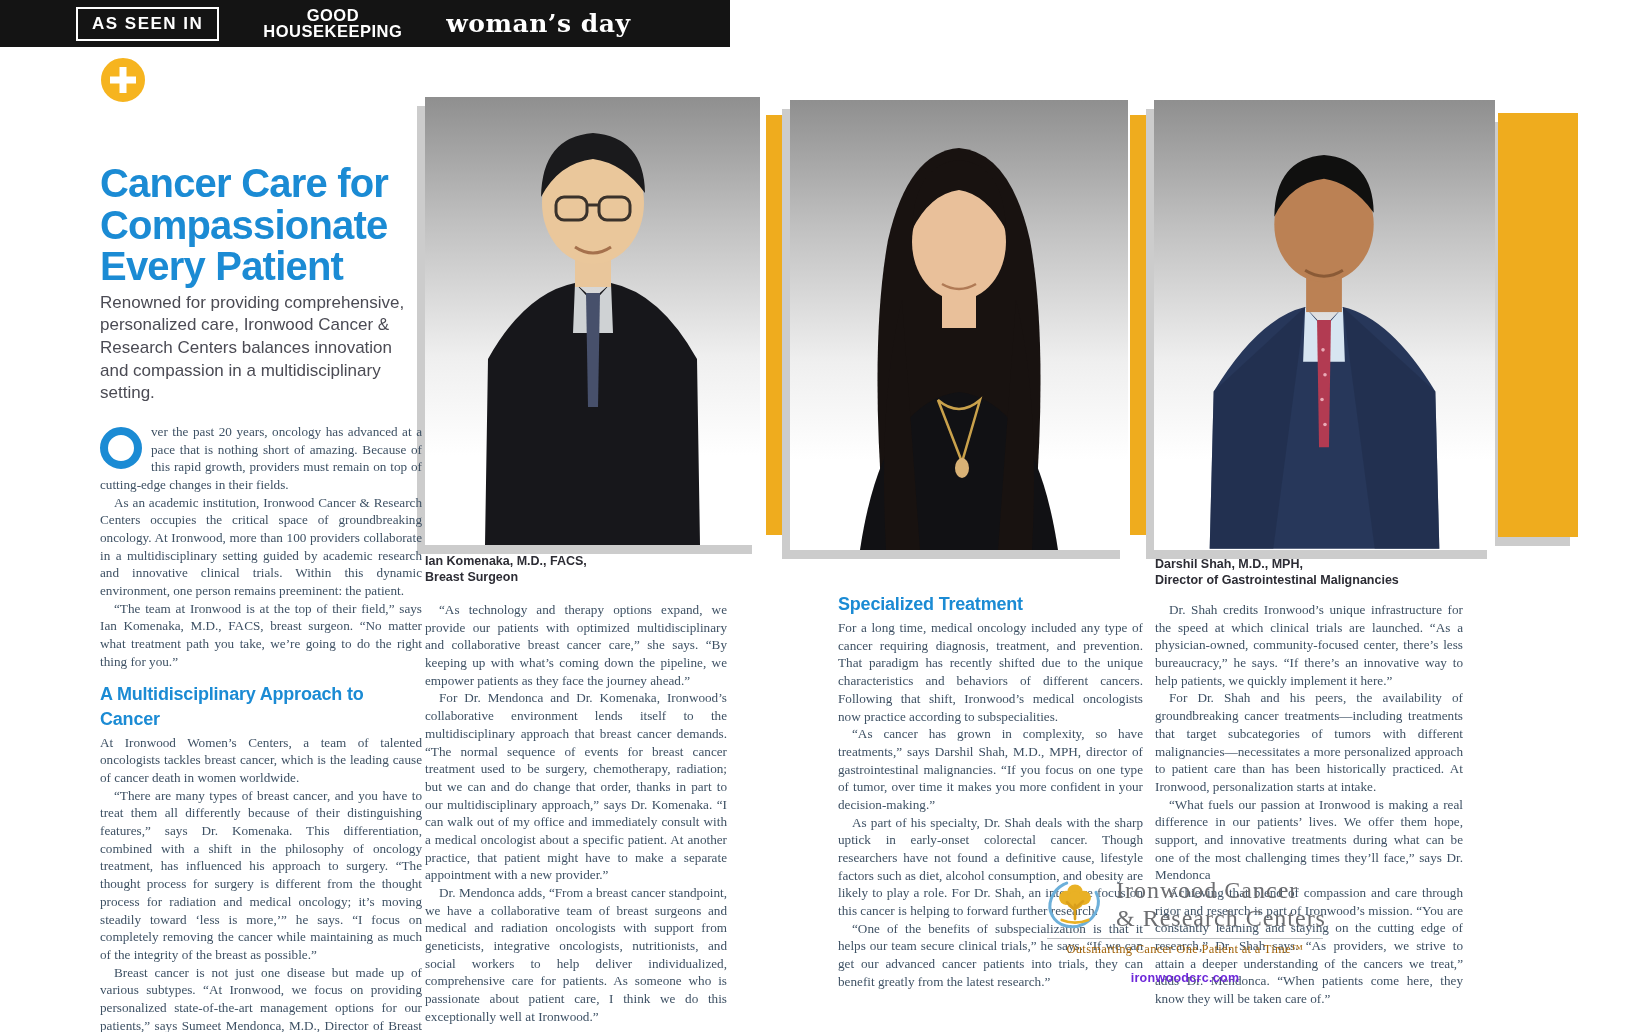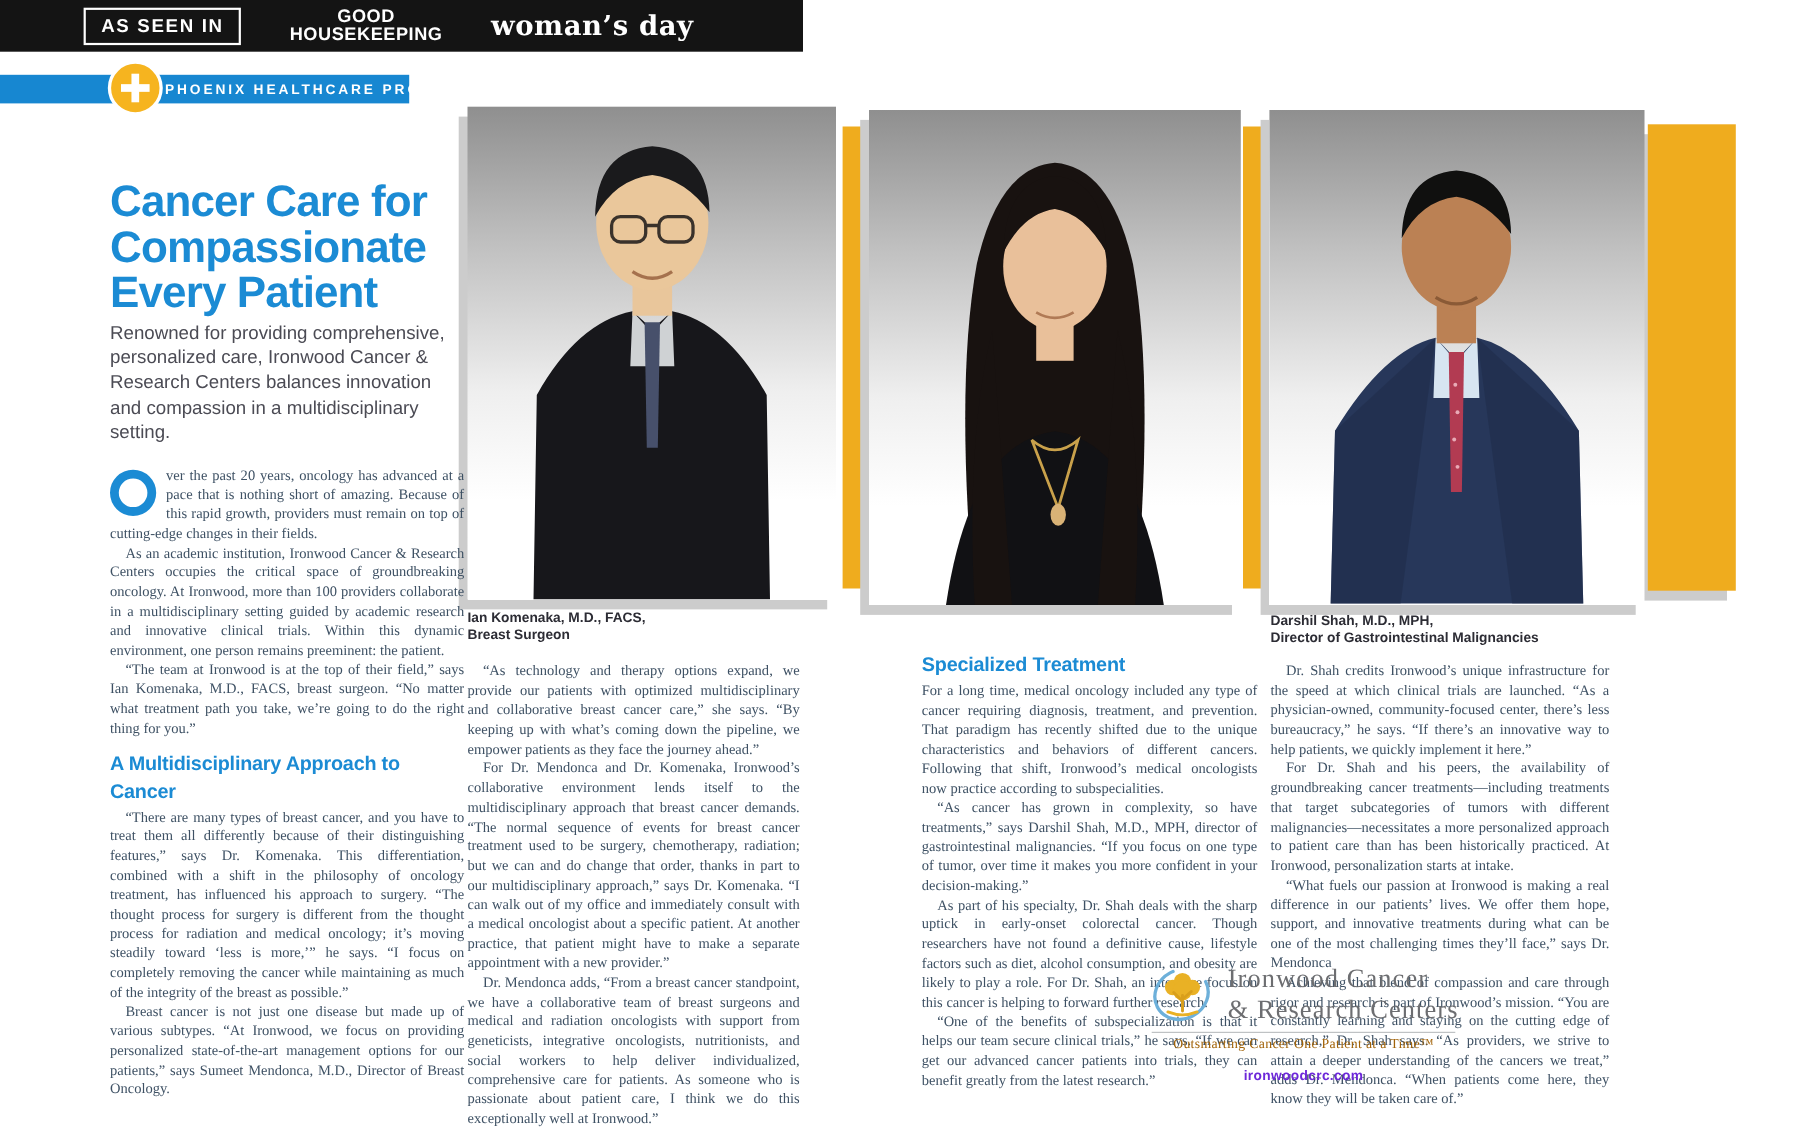"PHOENIX HEALTHCARE PROFILES" div.ribbon { html: <div> <div>PHOENIX HEALTHCARE PROFILES</div> </div> -> none }
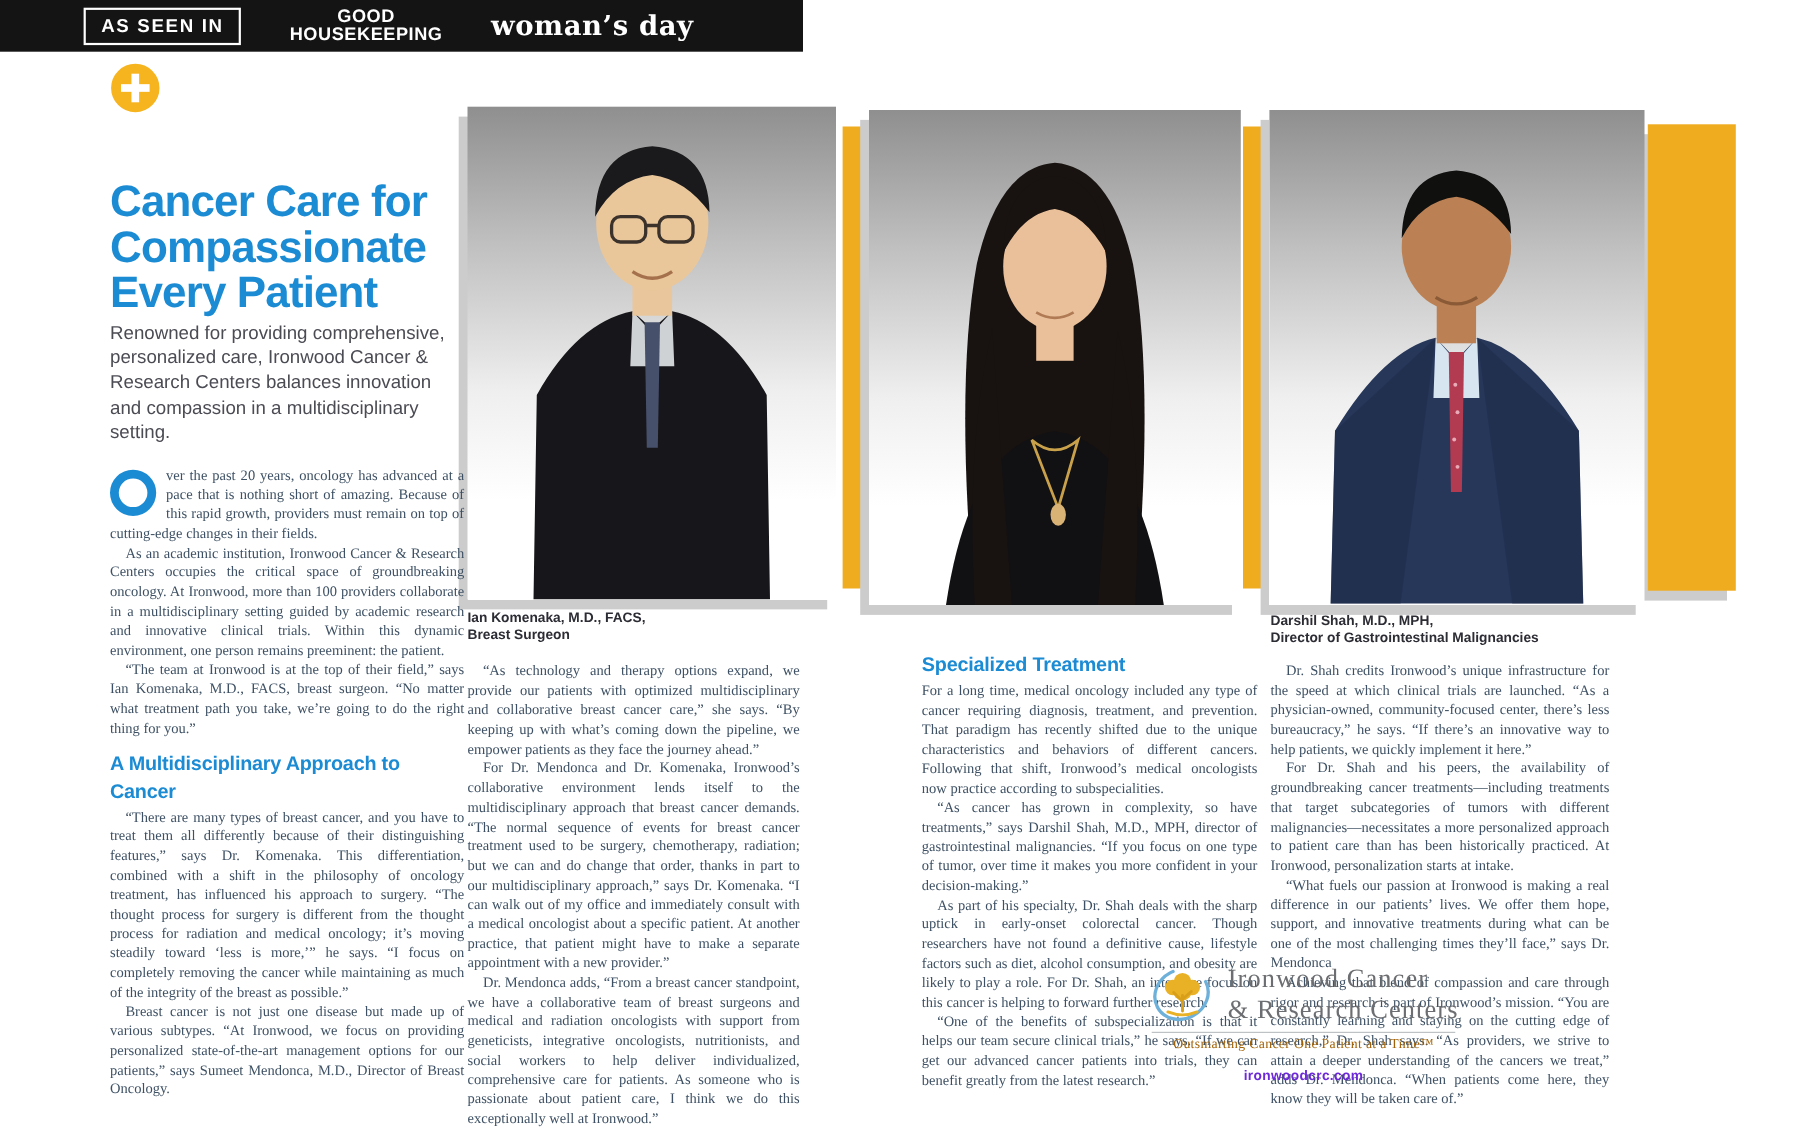"At Ironwood Women’s Centers, a" p { html: none -> <p>At Ironwood Women’s Centers, a team of talented oncologists tackles breast cancer, which is the leading cause of cancer death in women worldwide.</p> }
